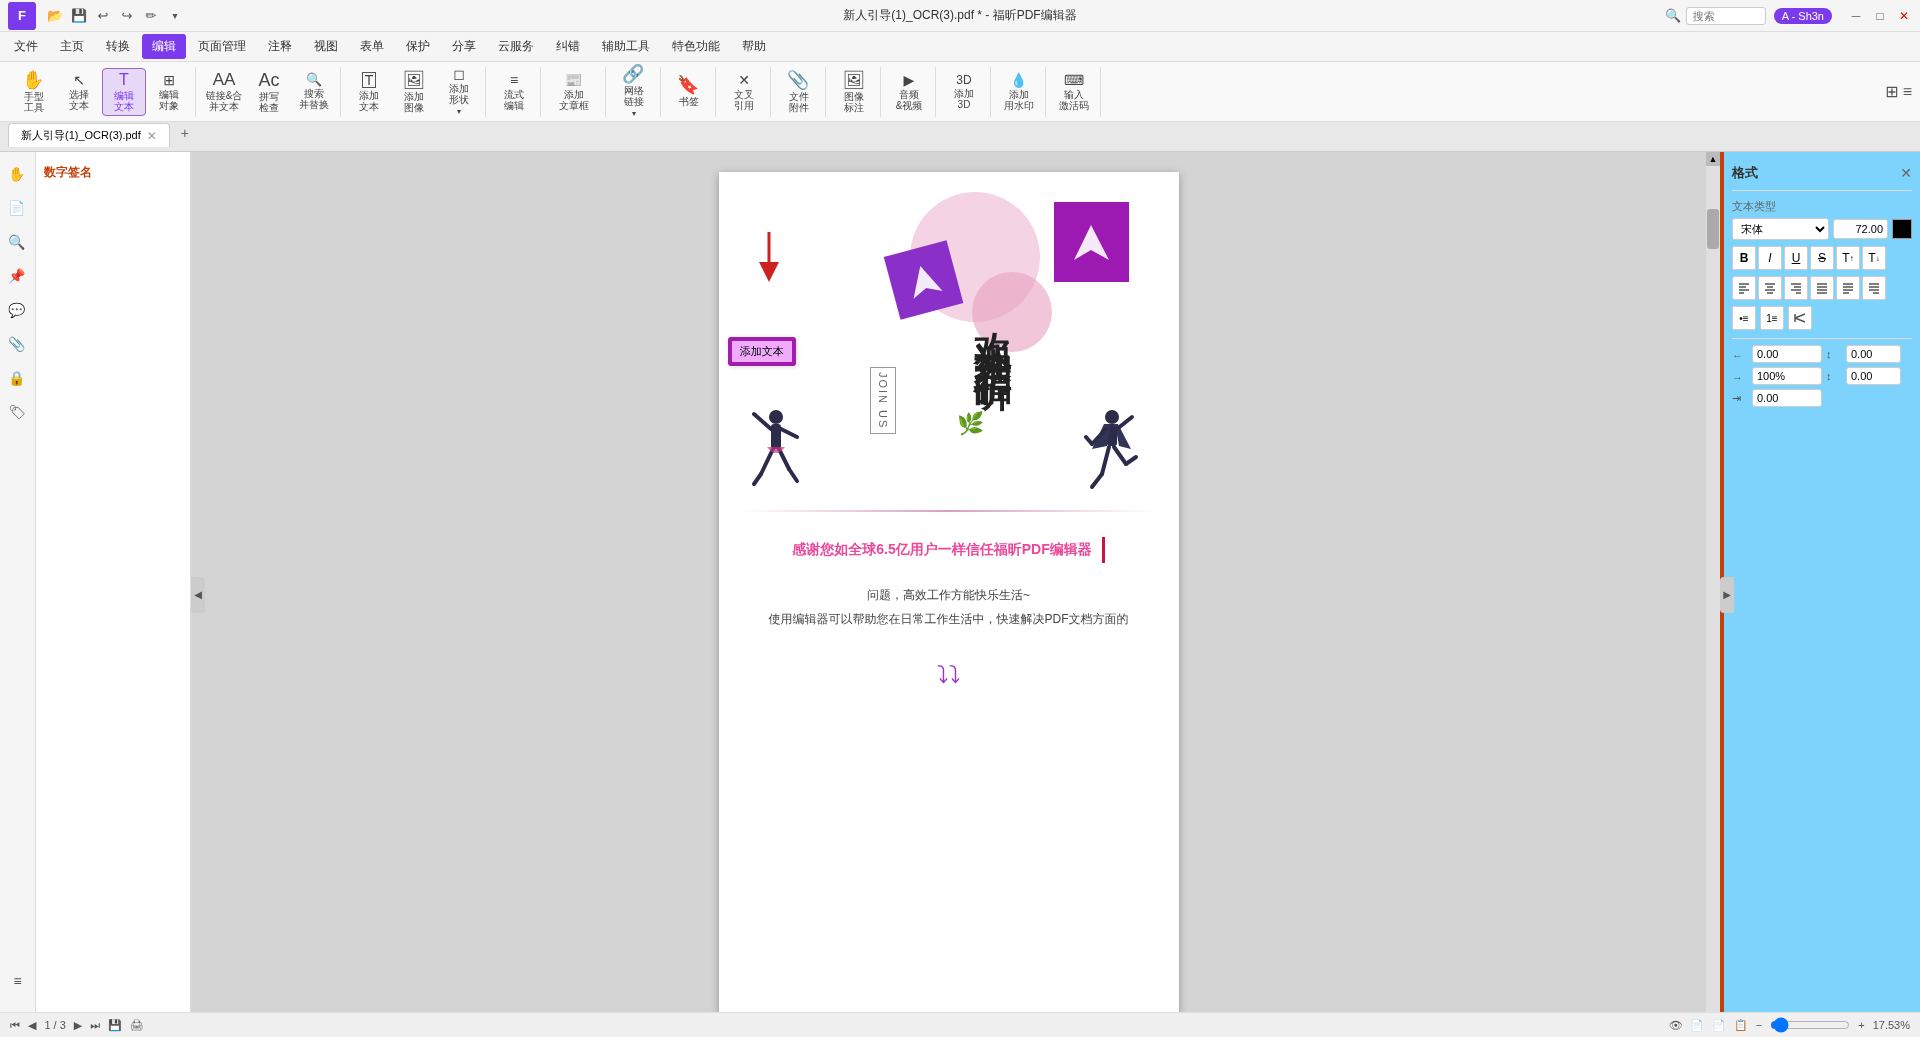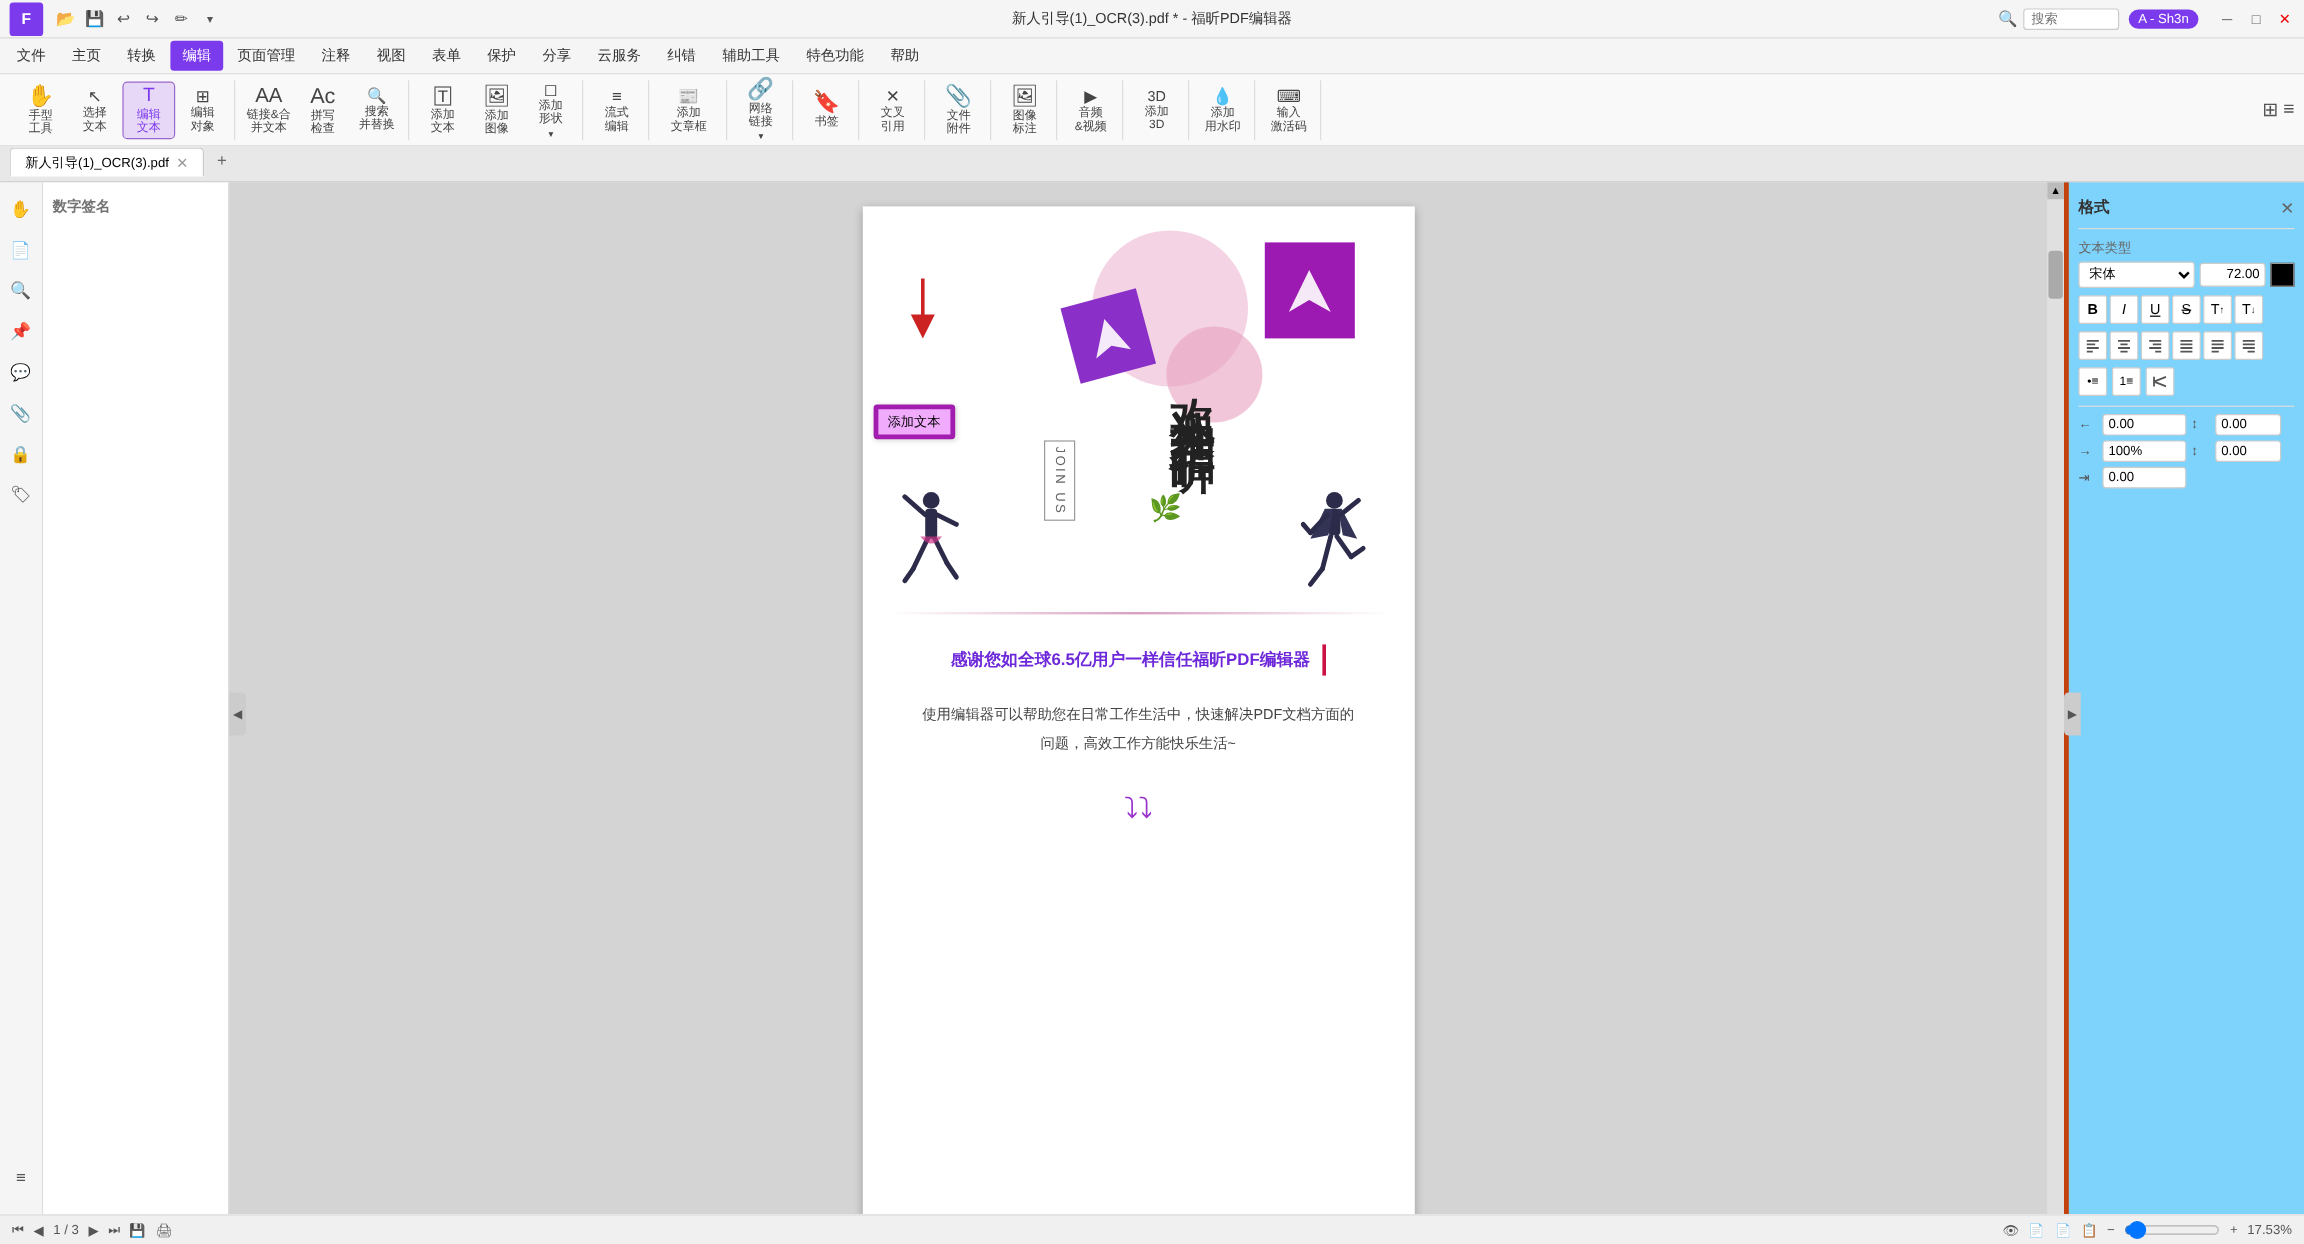"数字签名" .sidebar-title { color: #737373 -> #c2410c }
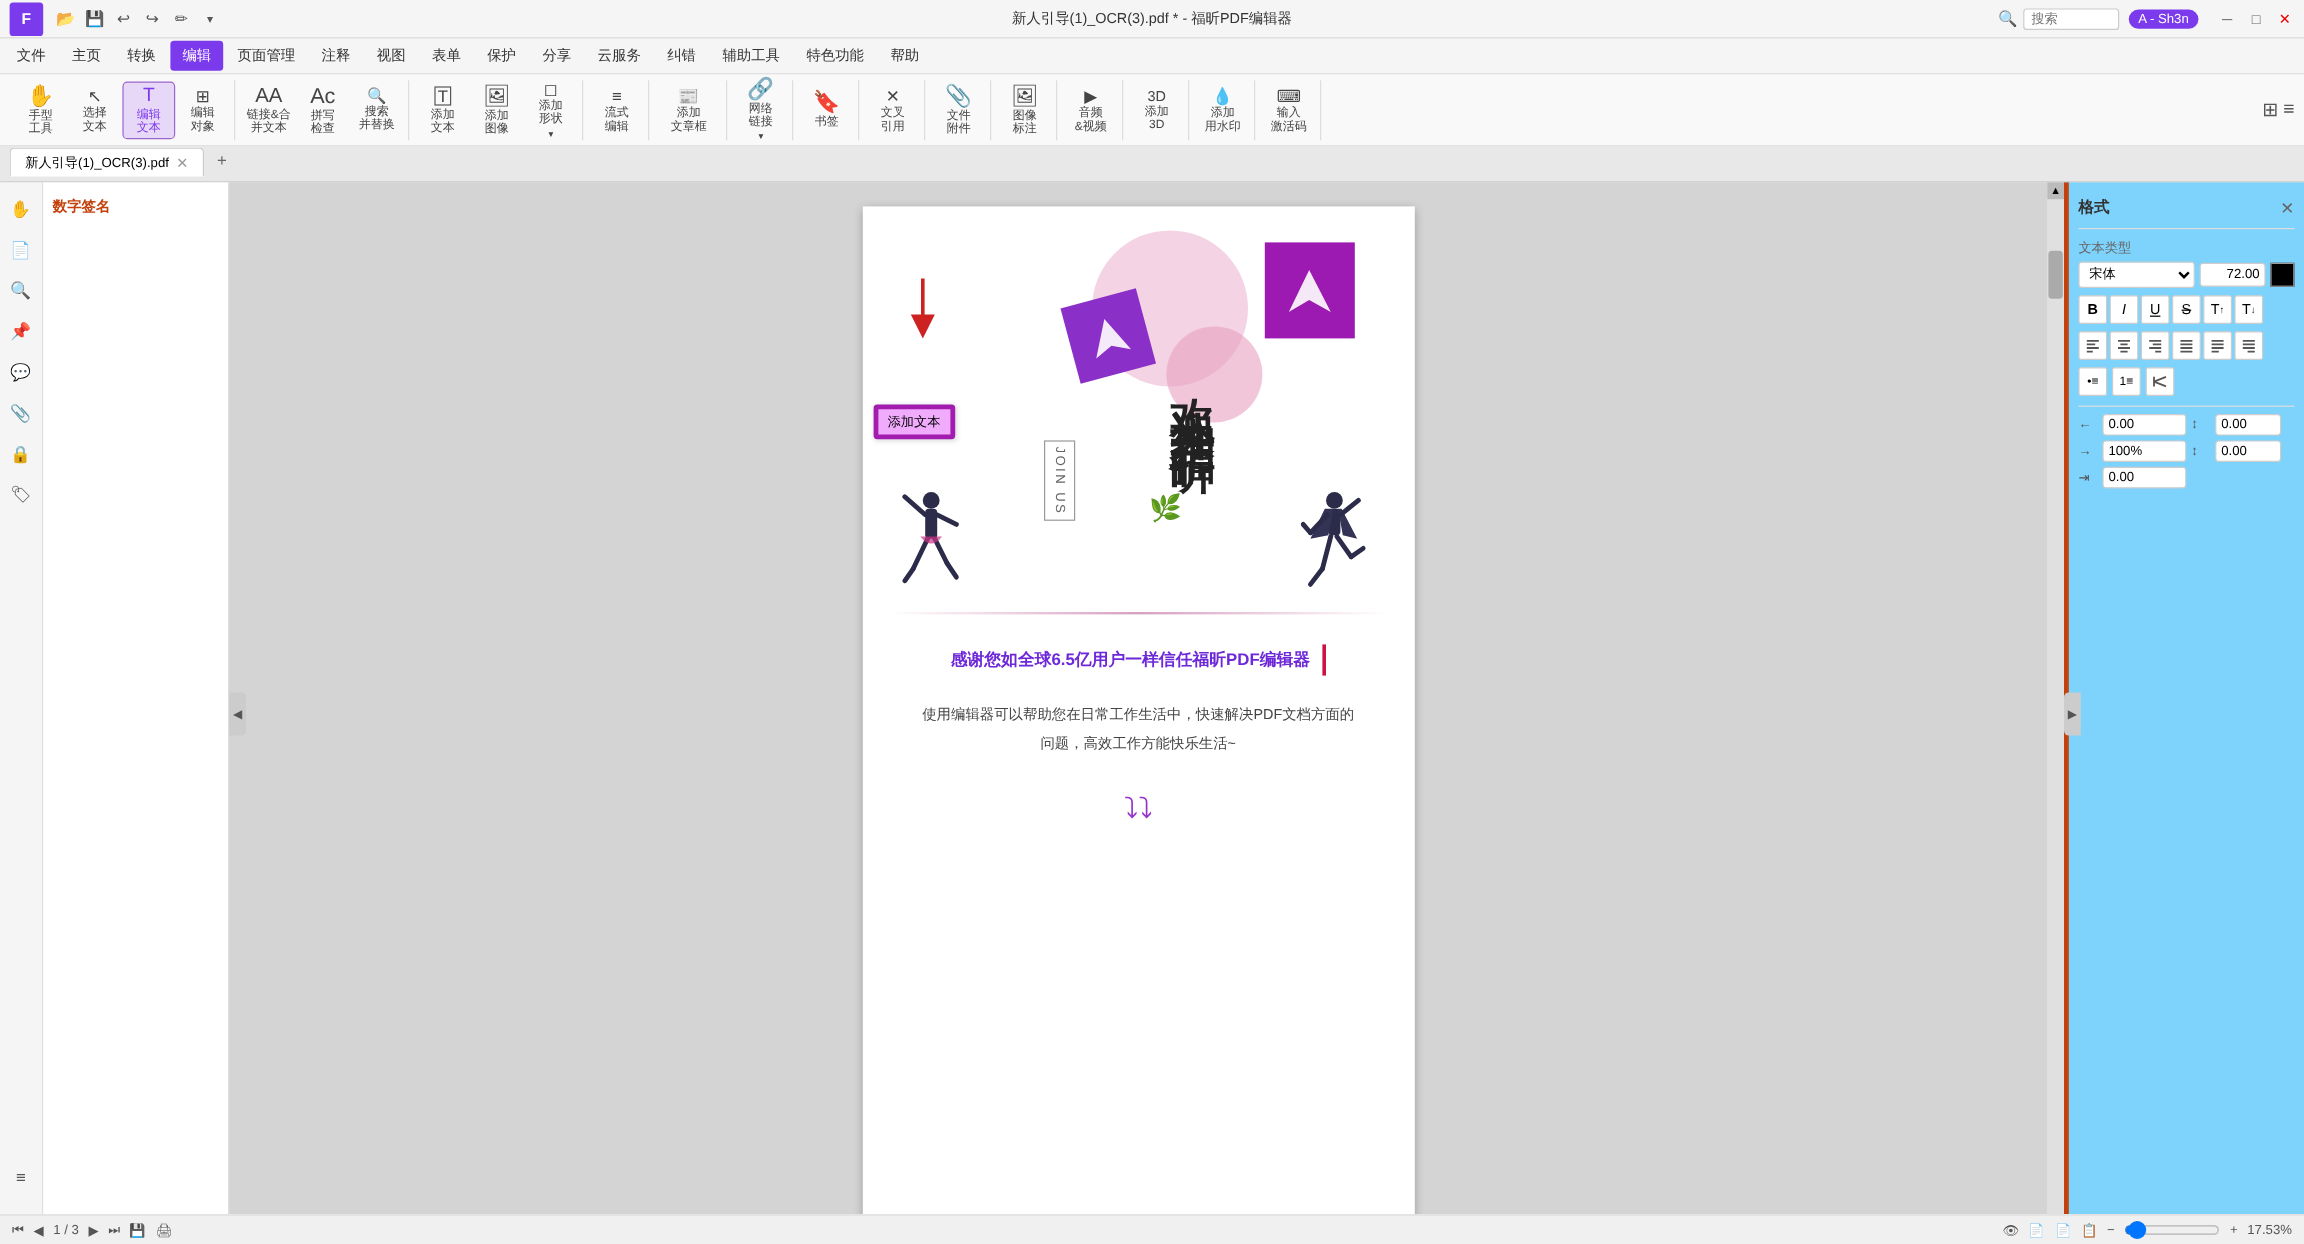"感谢您如全球6.5亿用户一样信任福昕PDF编辑器" div { color: #6d28d9 -> #ec4899 }
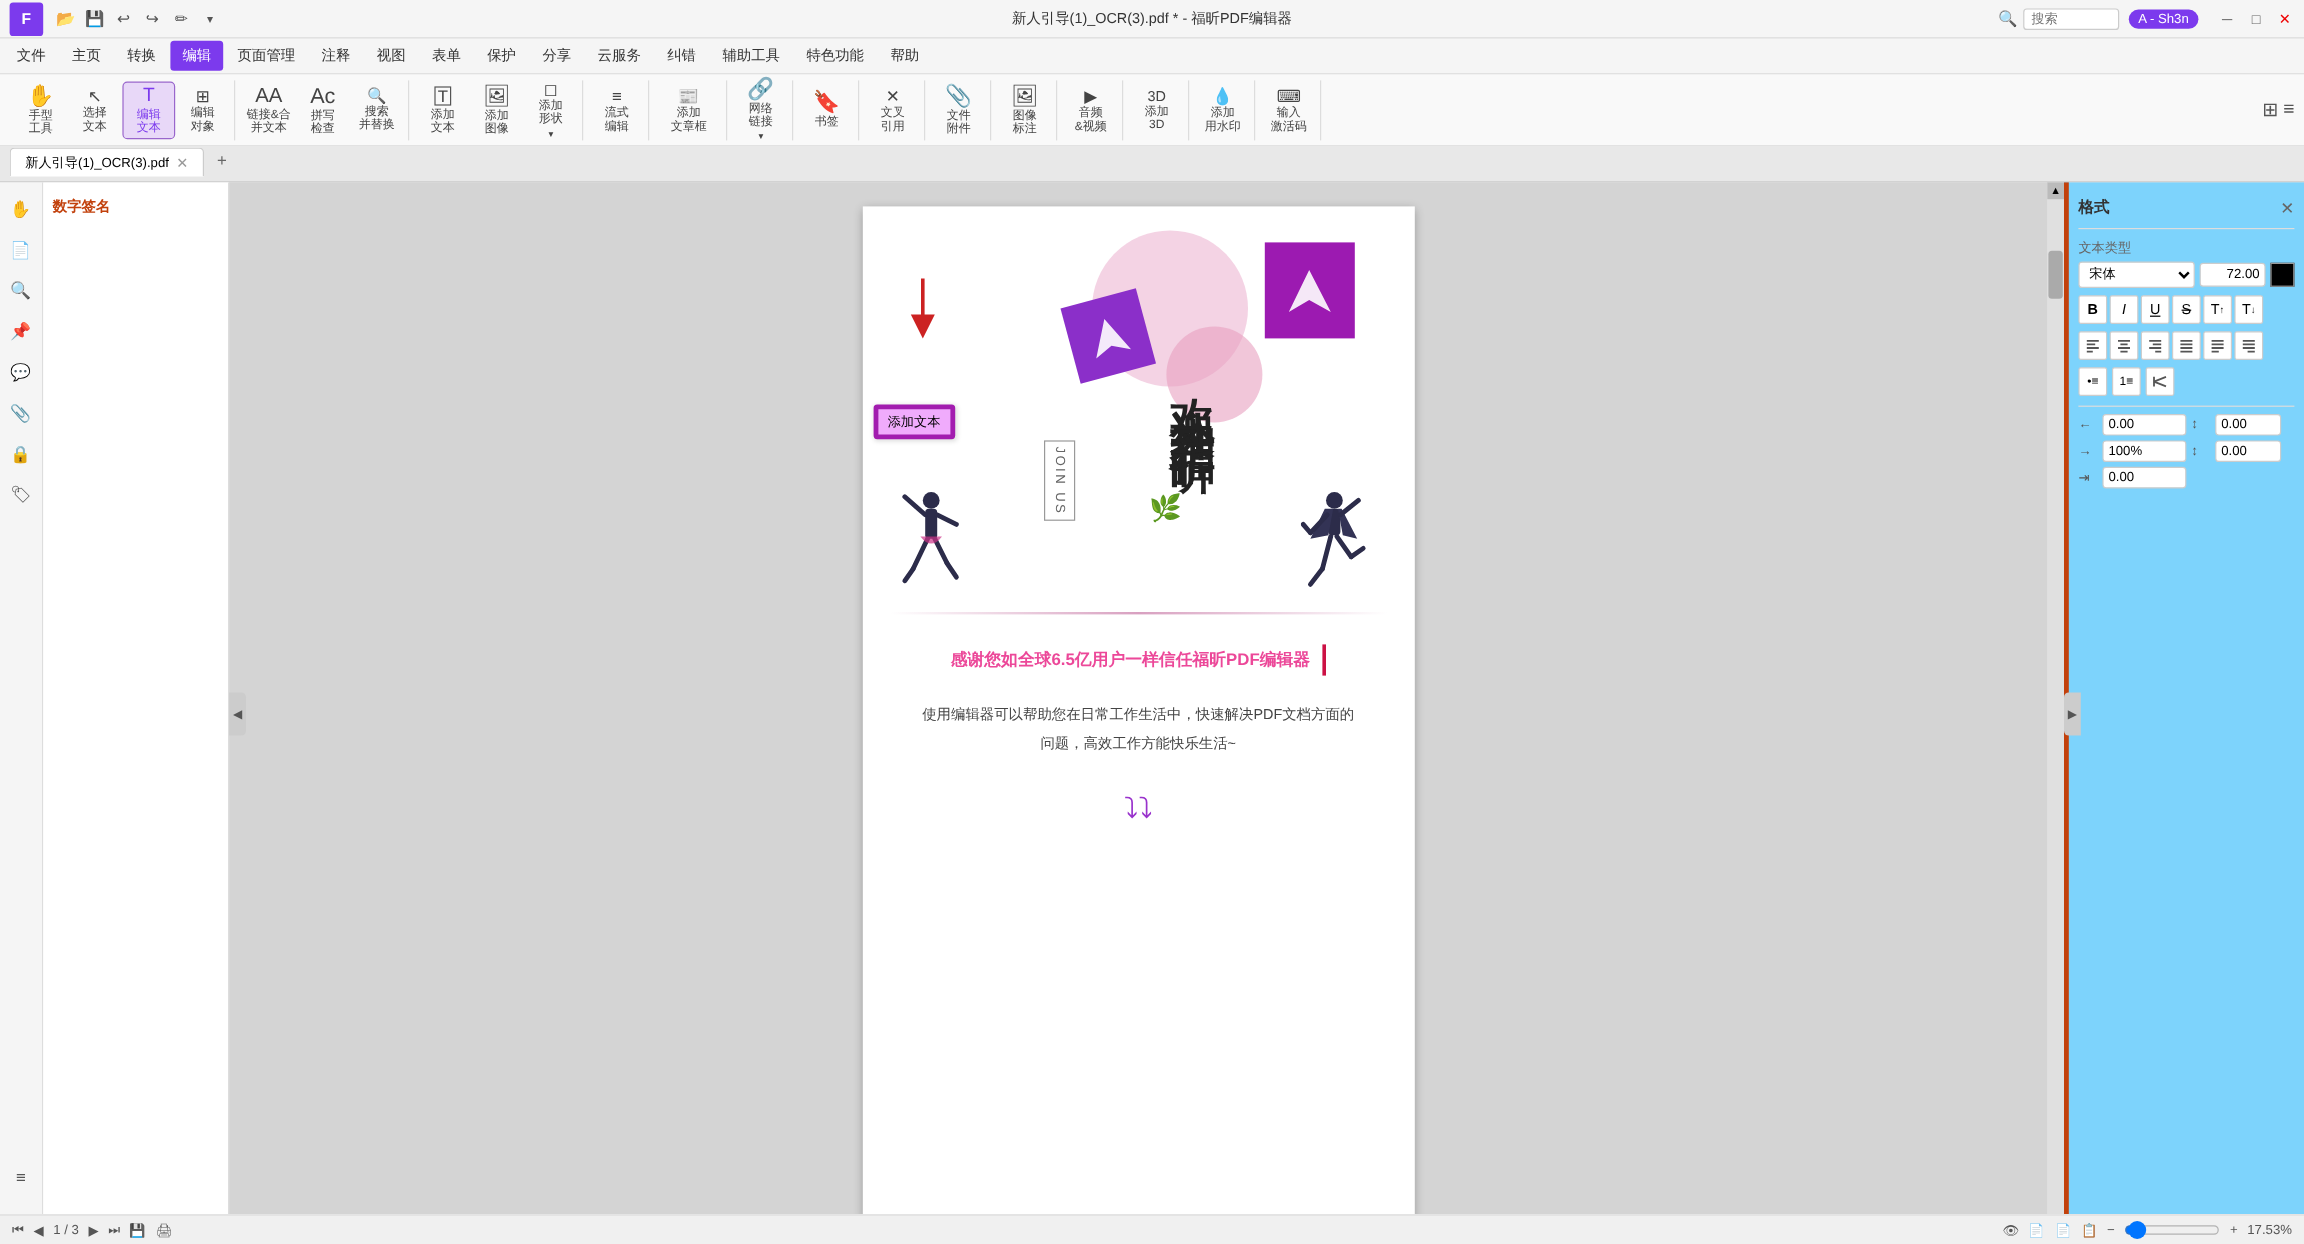"使用编辑器可以帮助您在日常工作生活中，快速解决PDF文档方面的" div { order: before "问题，高效工作方能快乐生活~" -> after "问题，高效工作方能快乐生活~" }
